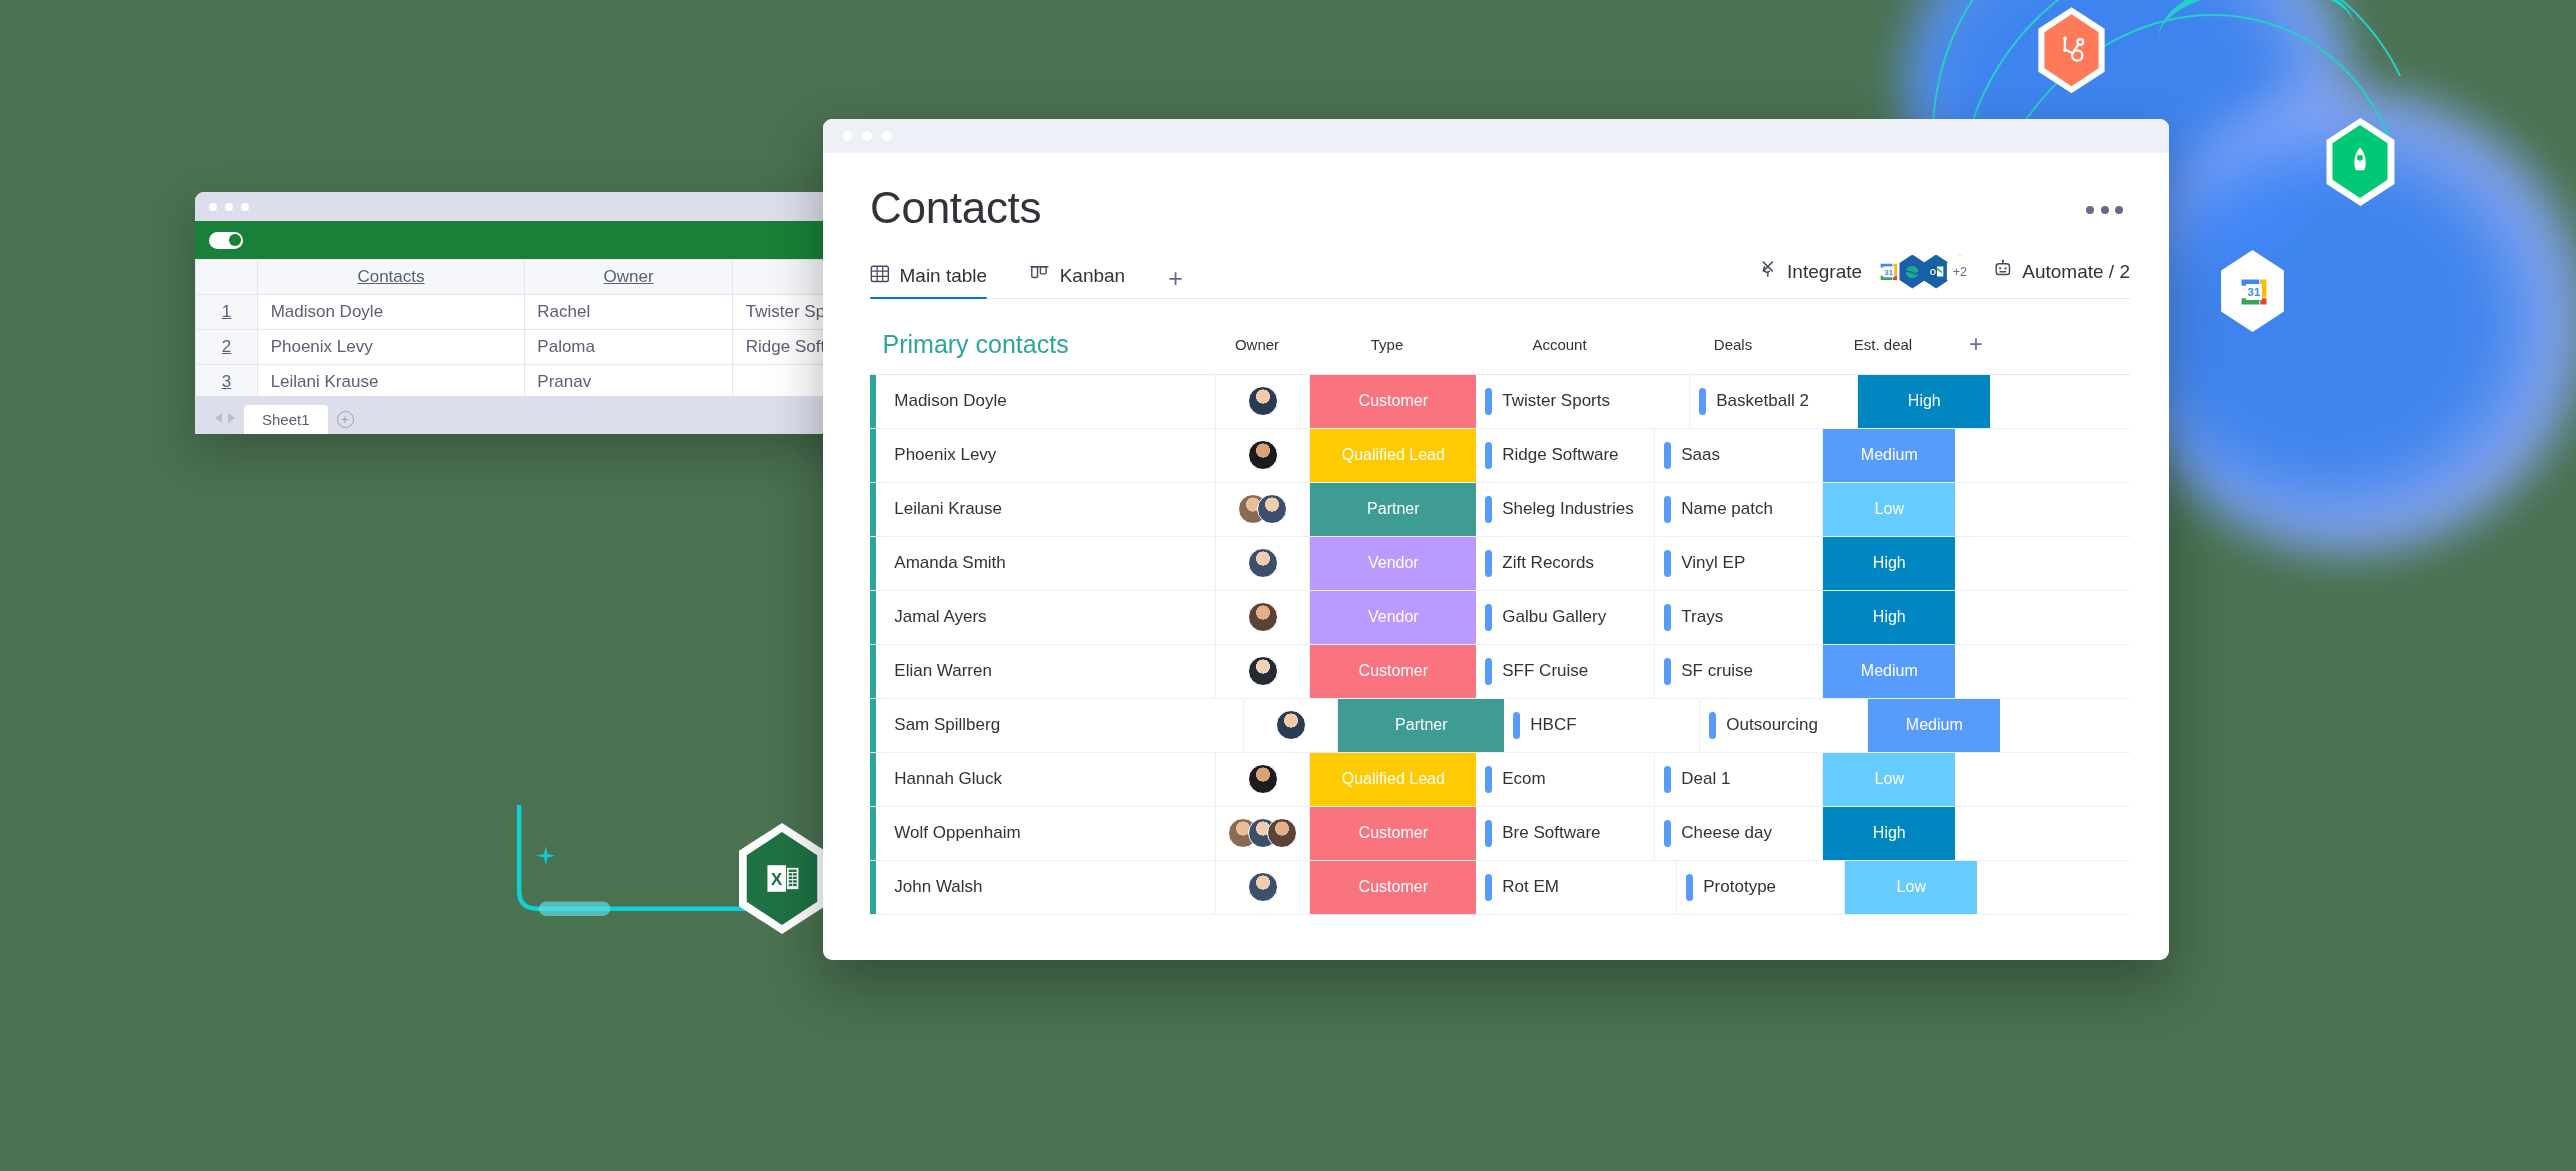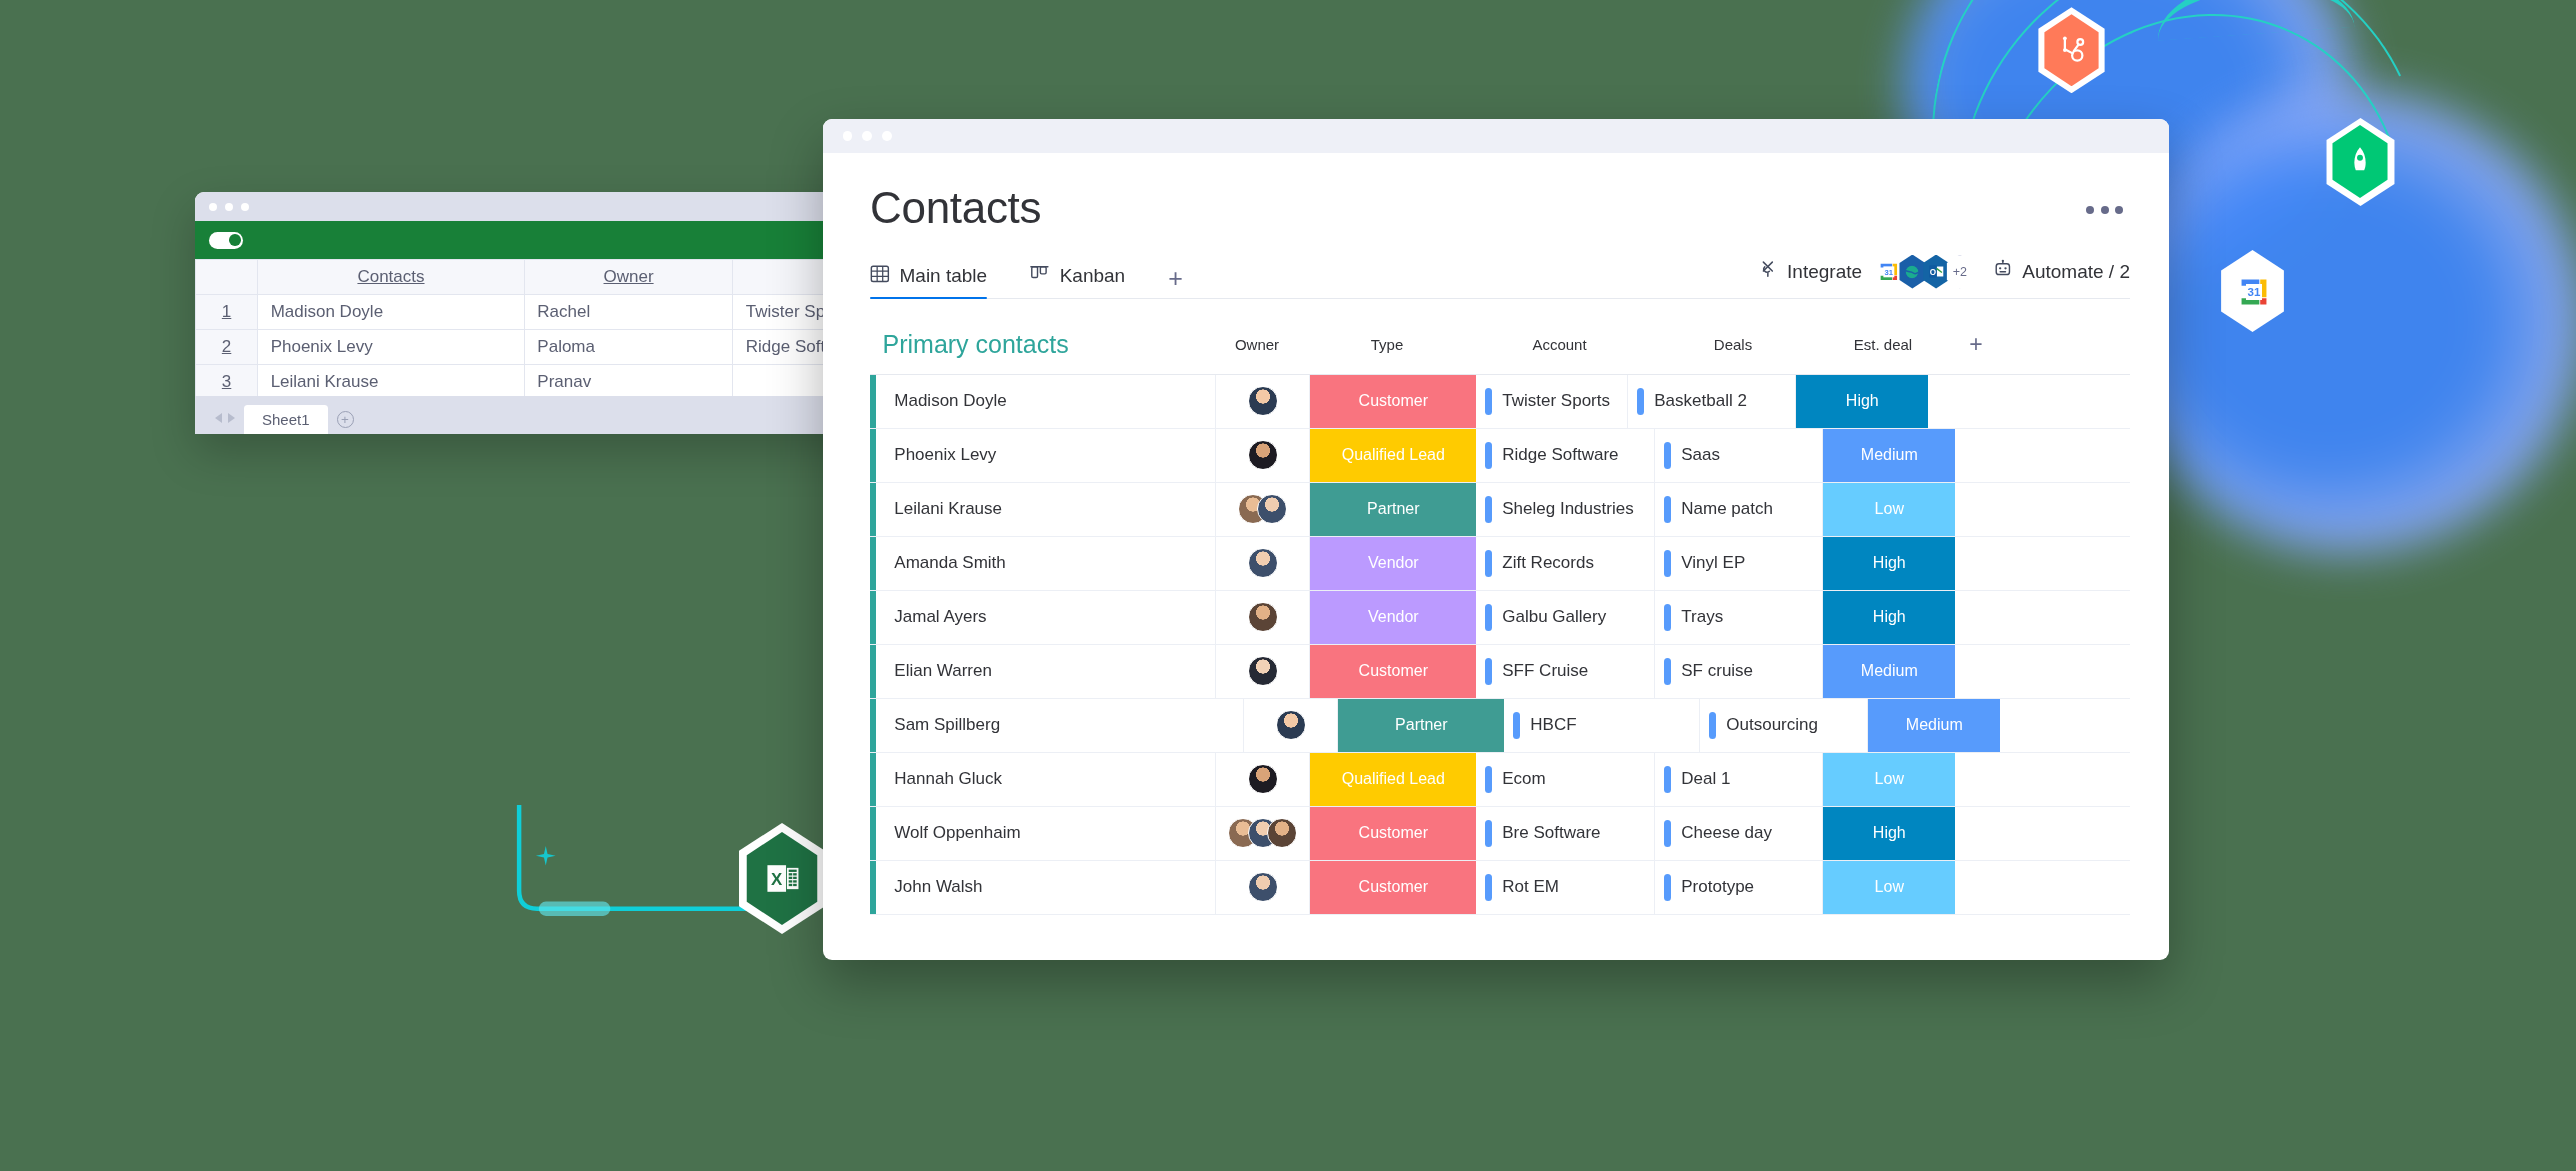"Twister Sports" div.cell { width: 152px -> 214px }
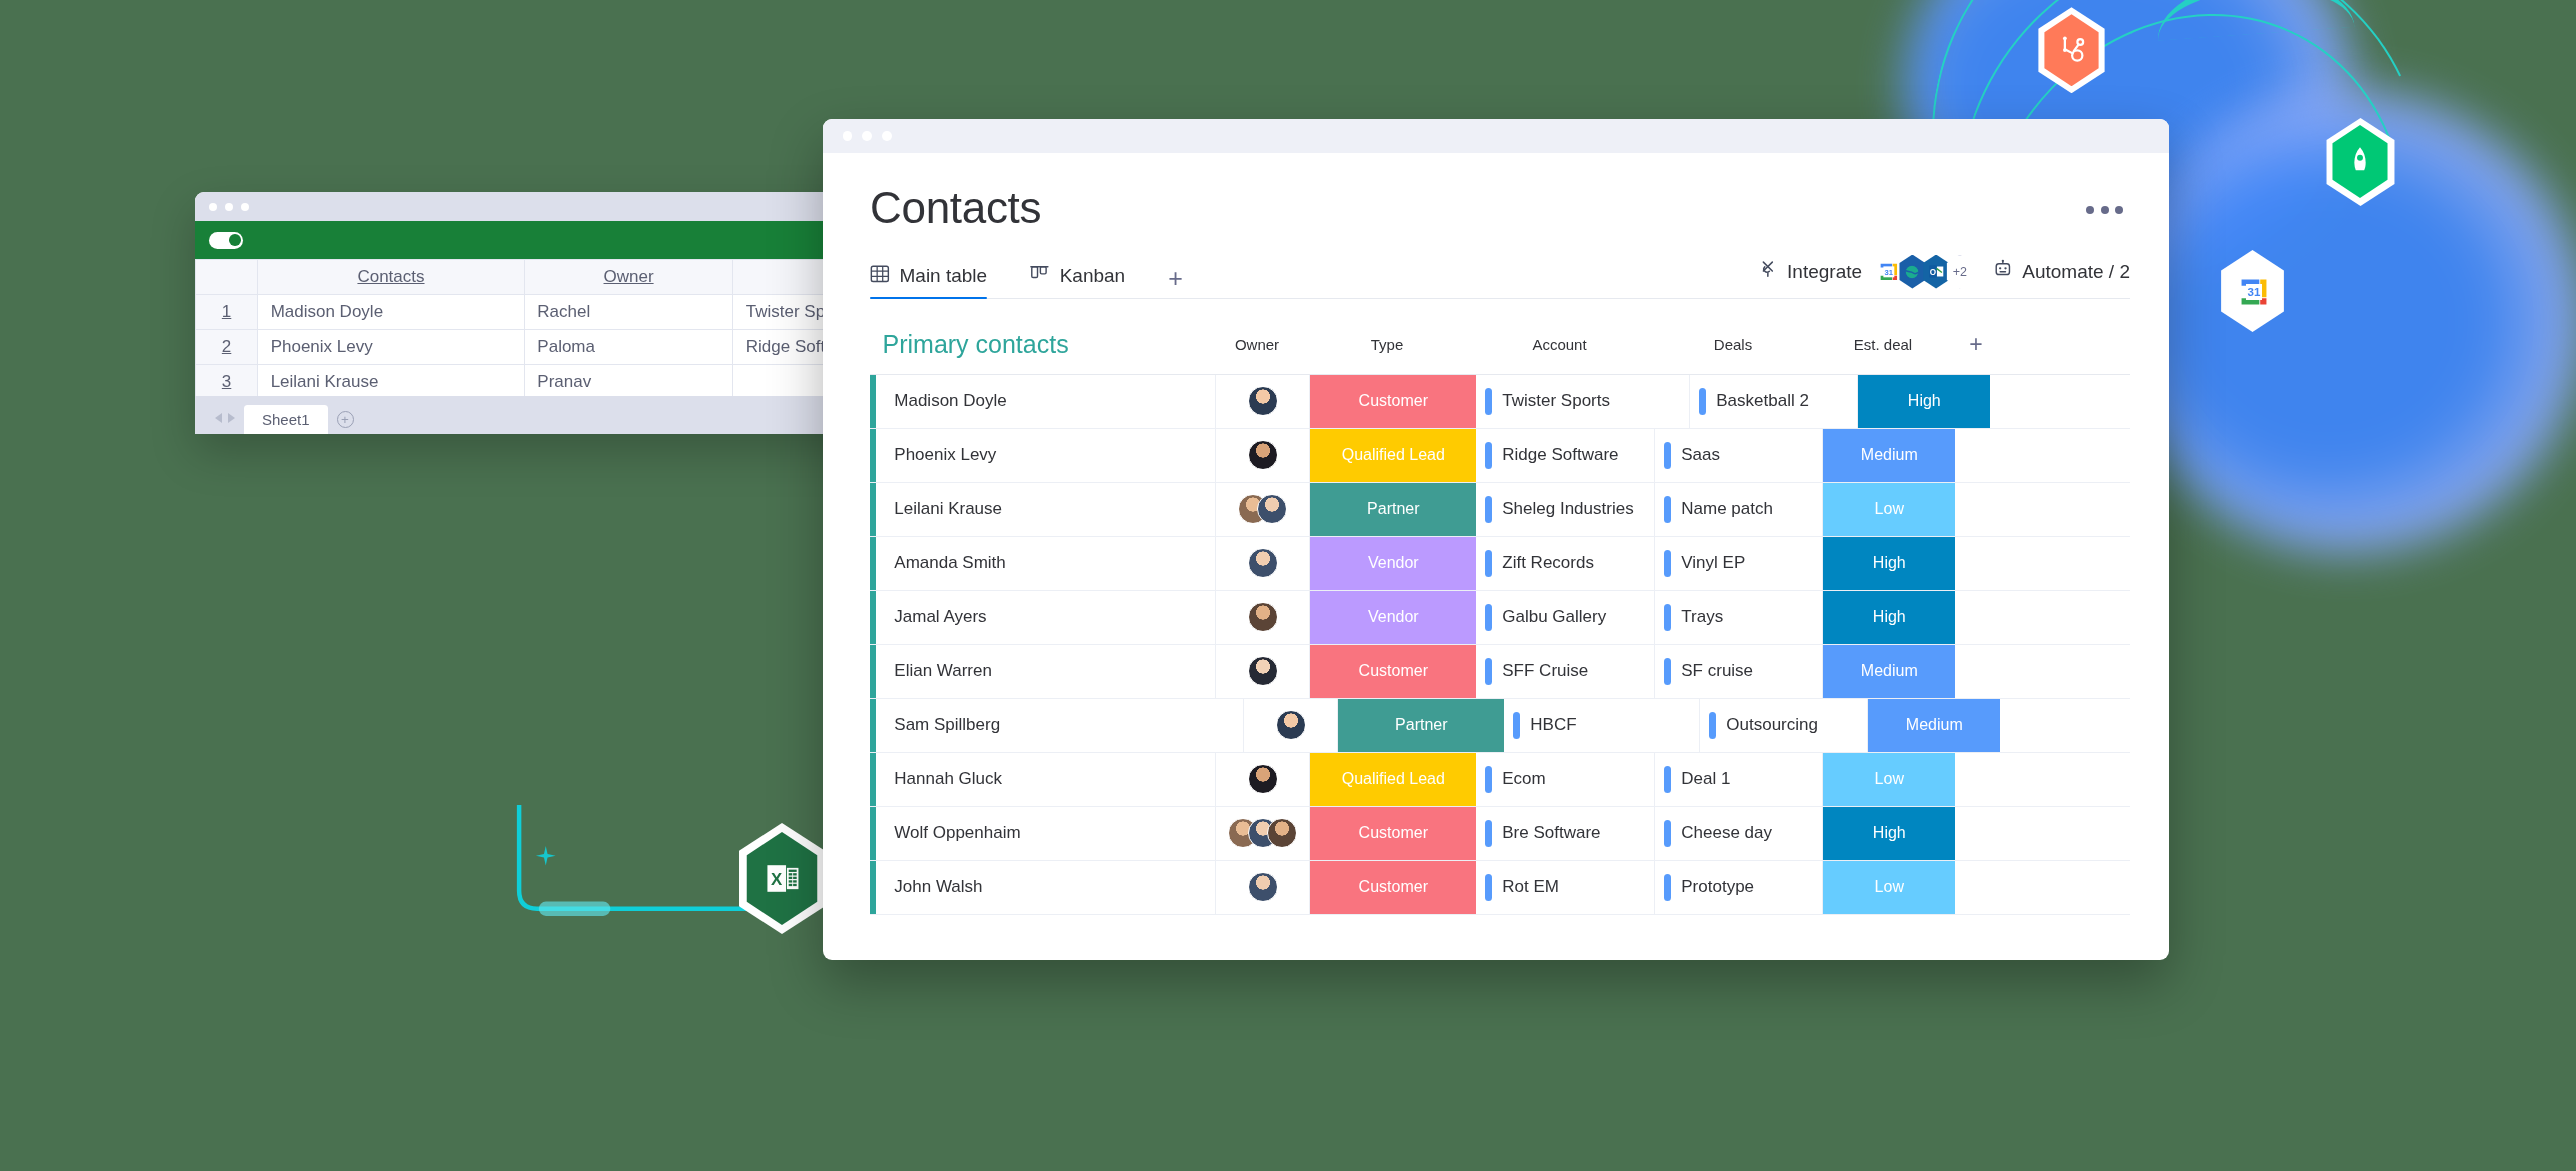"Rot EM" div.cell { width: 179px -> 201px }
